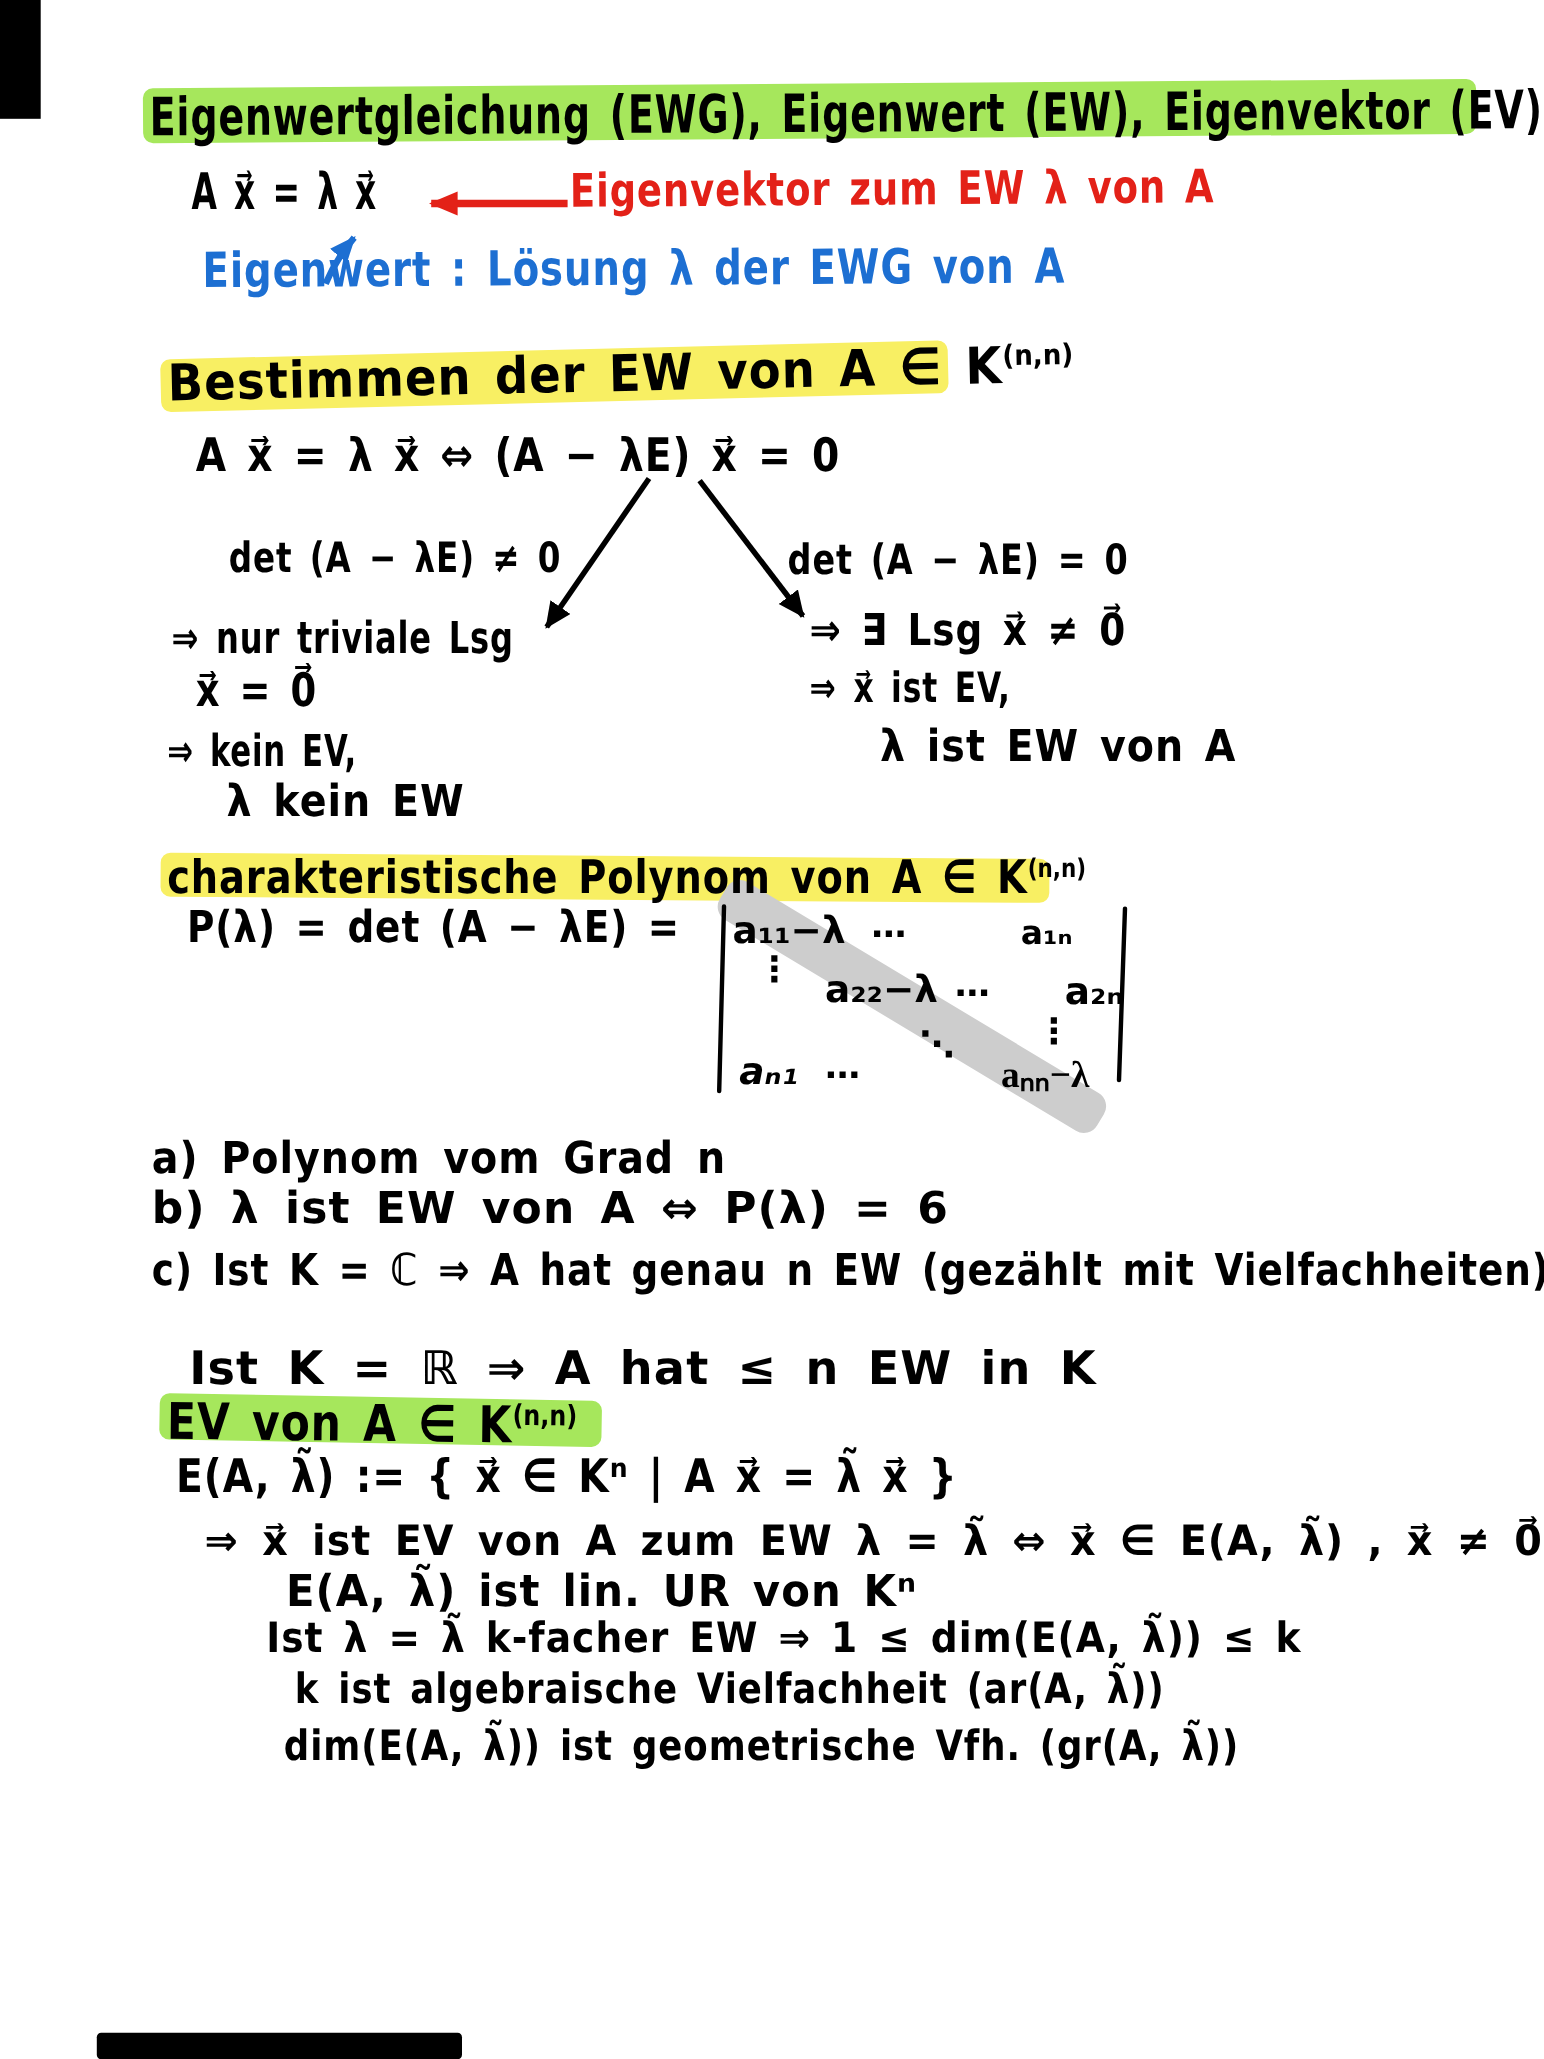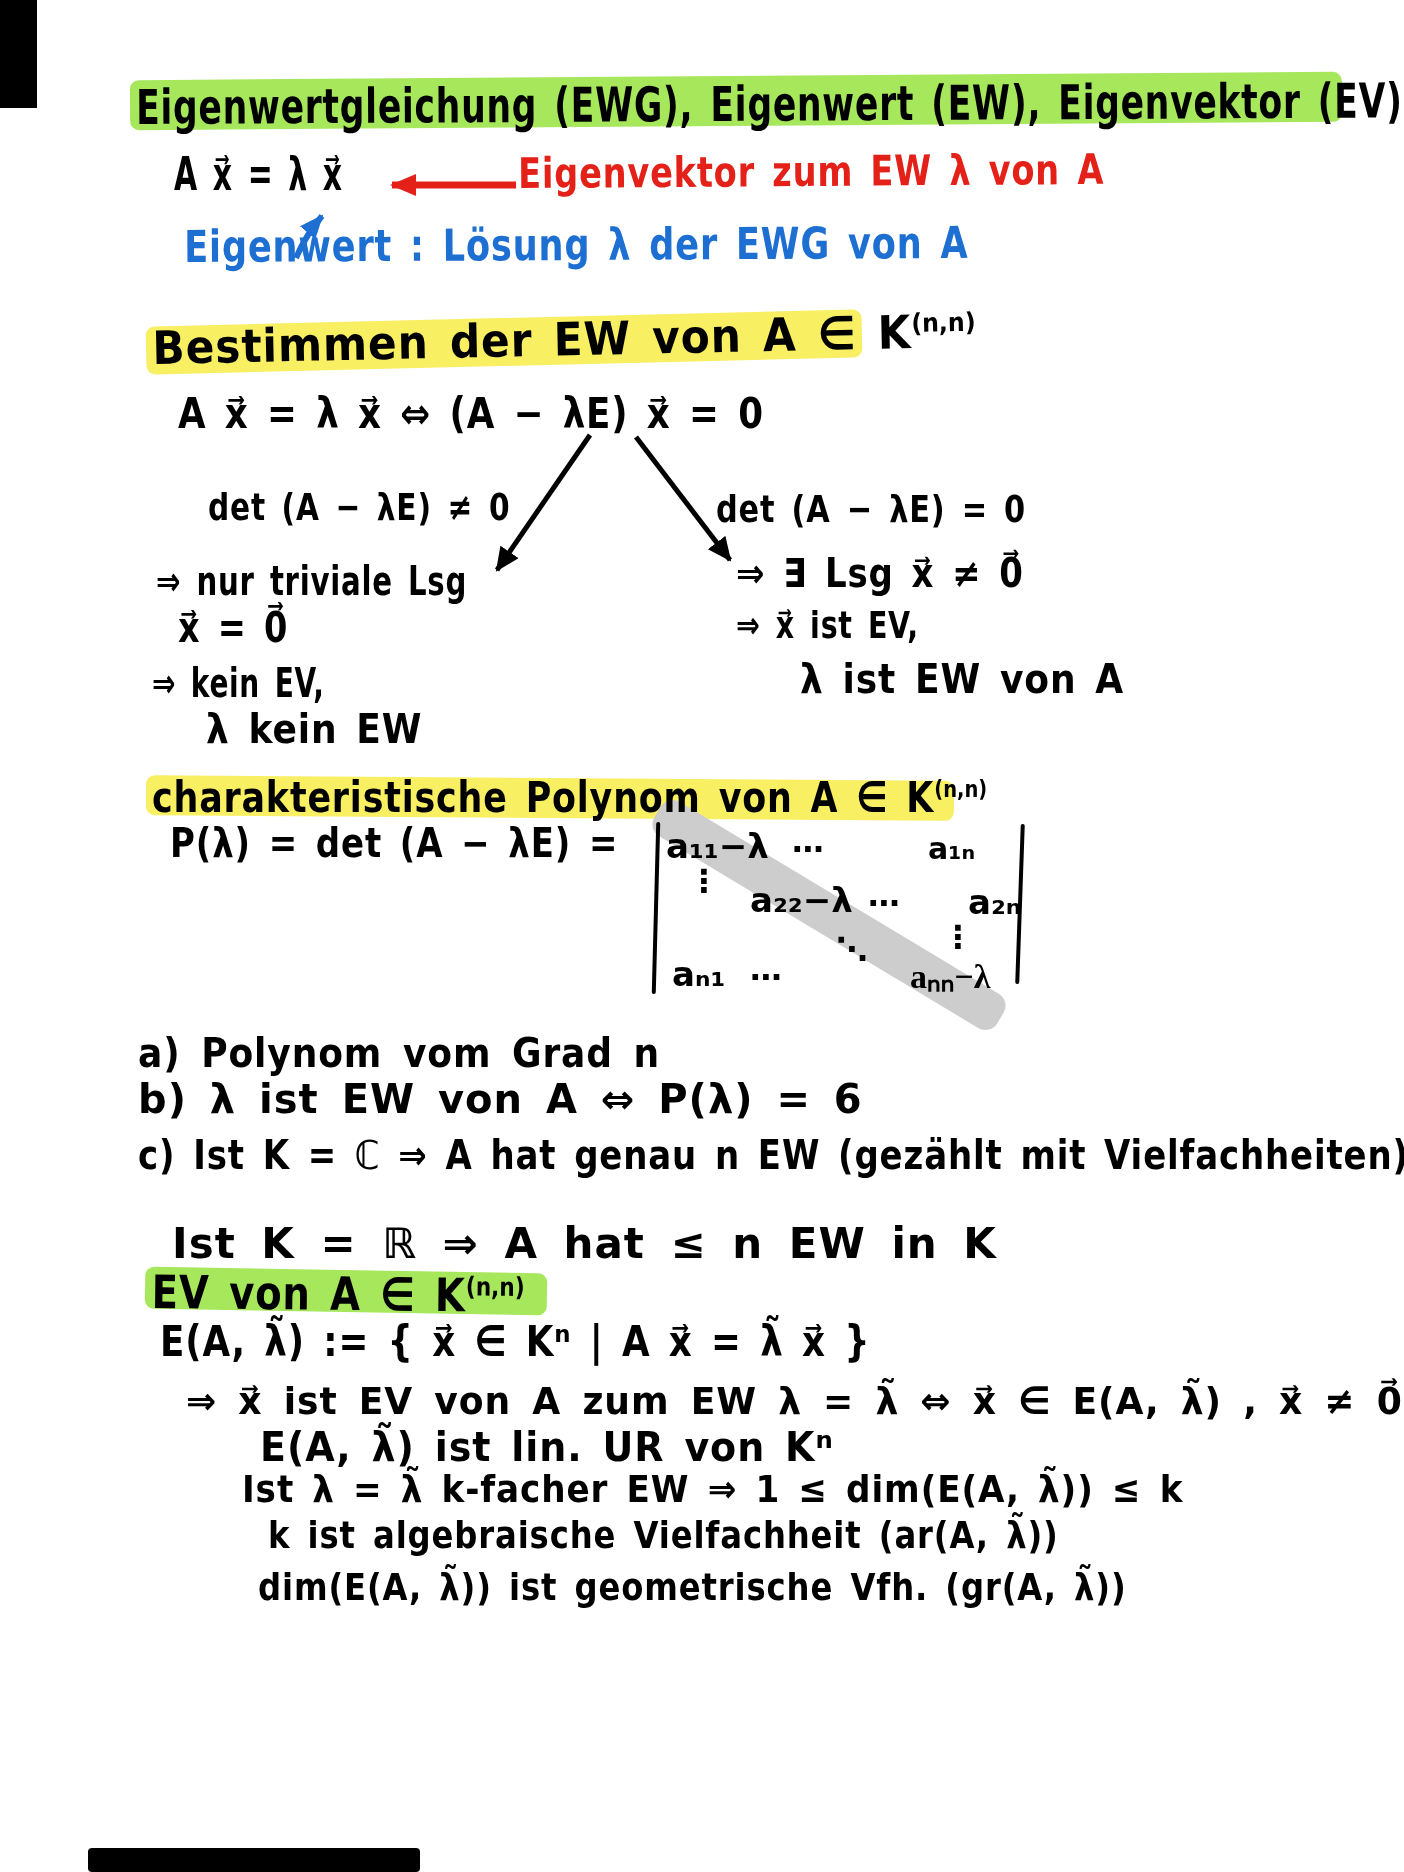"aₙ₁" div.matrix-cell { font-style: none -> italic }
